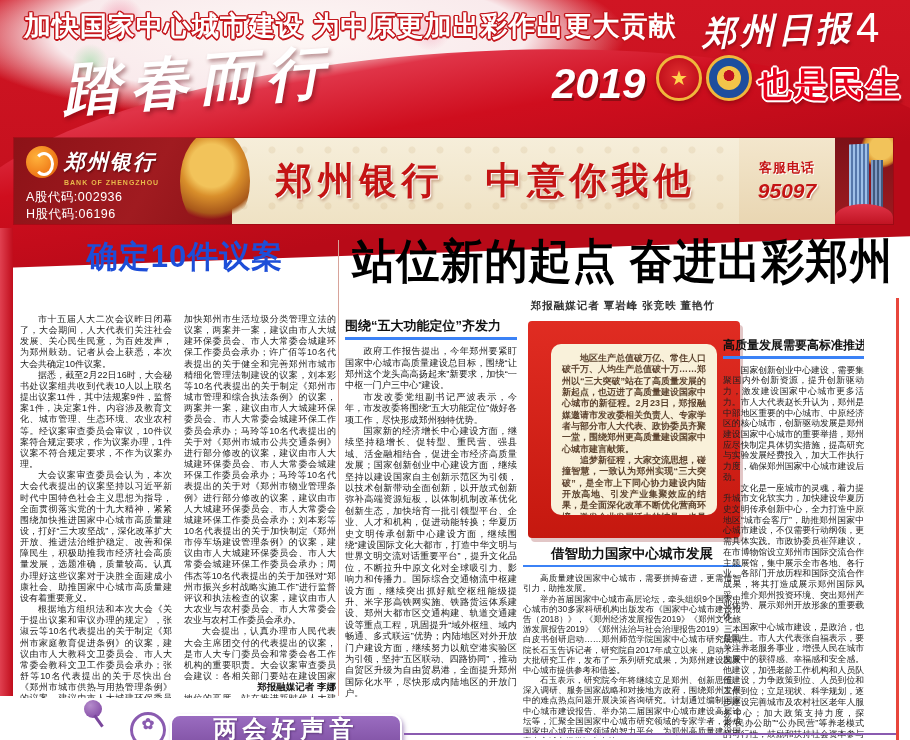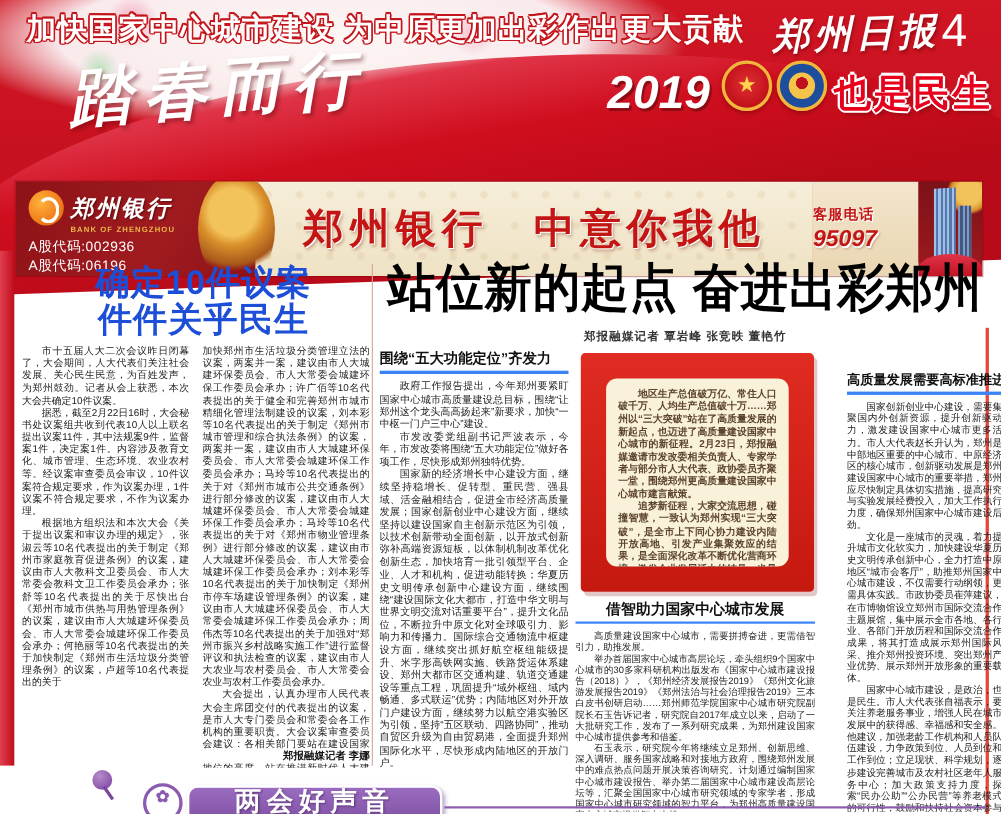"郑州银行" .bank-ad { margin-top: 27px -> none }
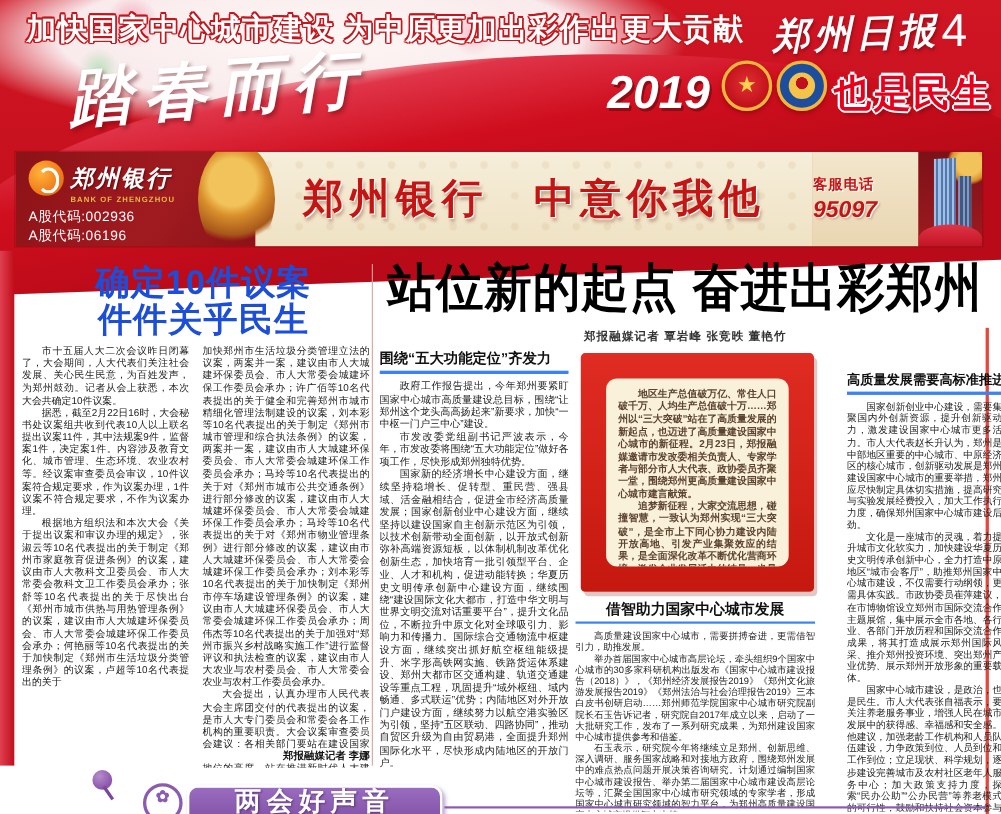"客服电话" .bank-hotline { align-items: flex-start -> center }
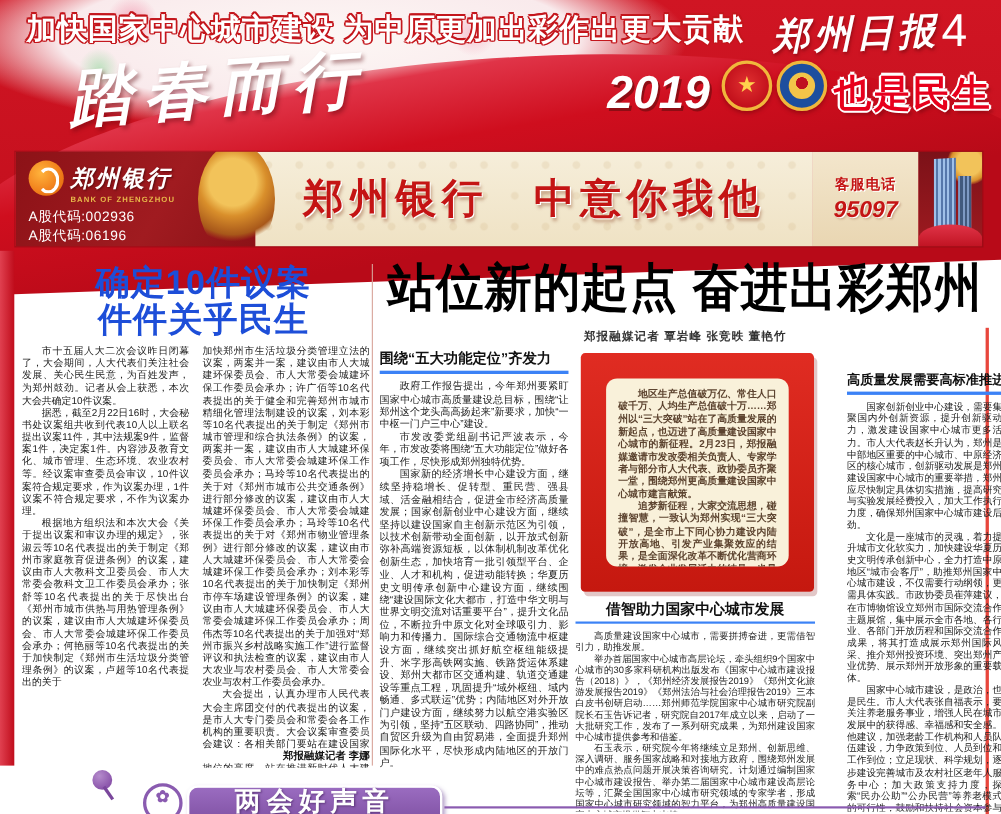"A股代码:06196" div.share-code { text: A -> H }
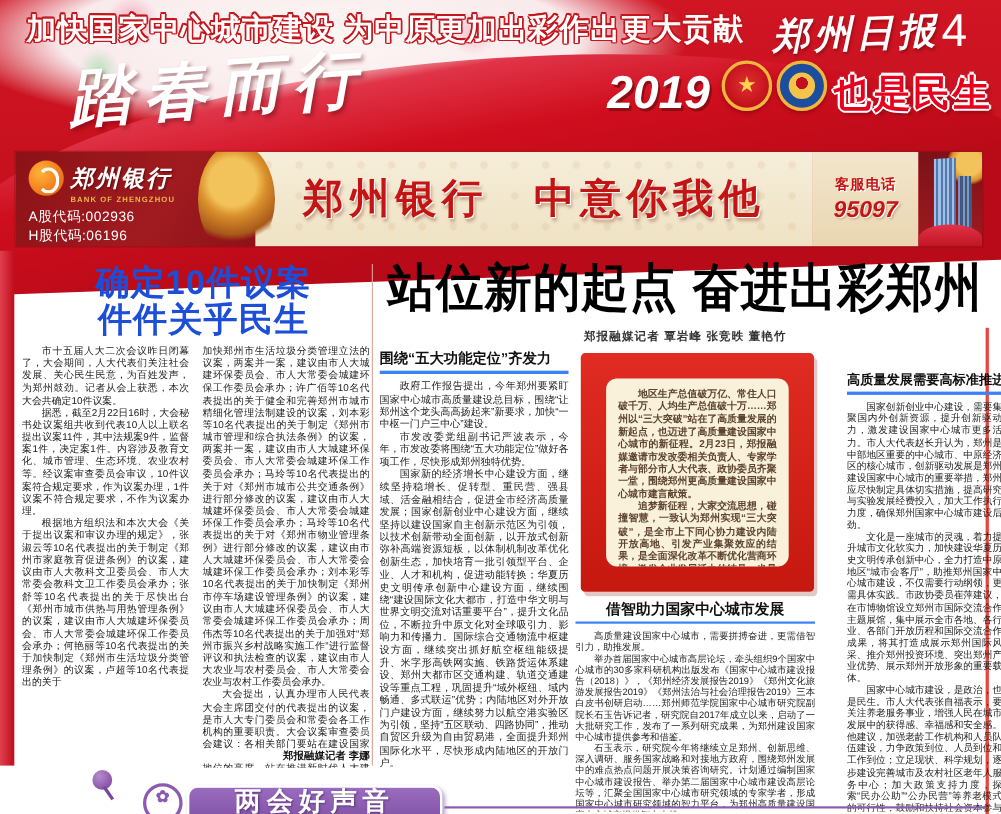"件件关乎民生" div { html: <div>件件关乎民生</div> -> none }
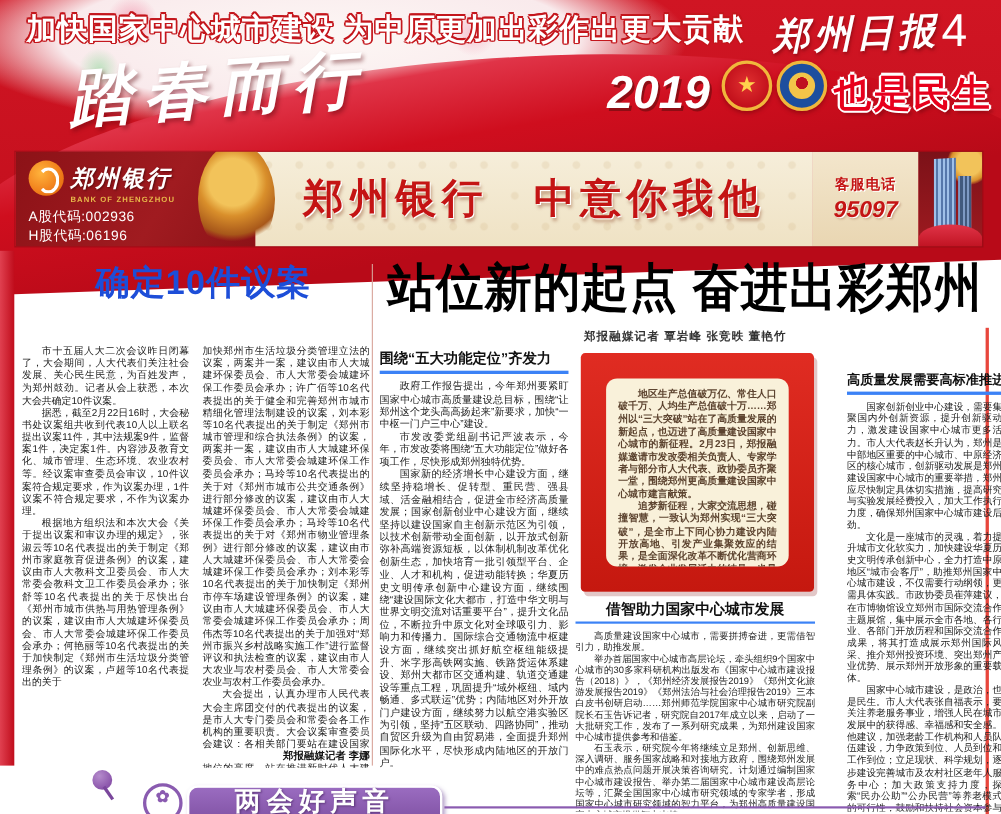"高质量发展需要高标准推进" .sec-c { left: 770px -> 723px }
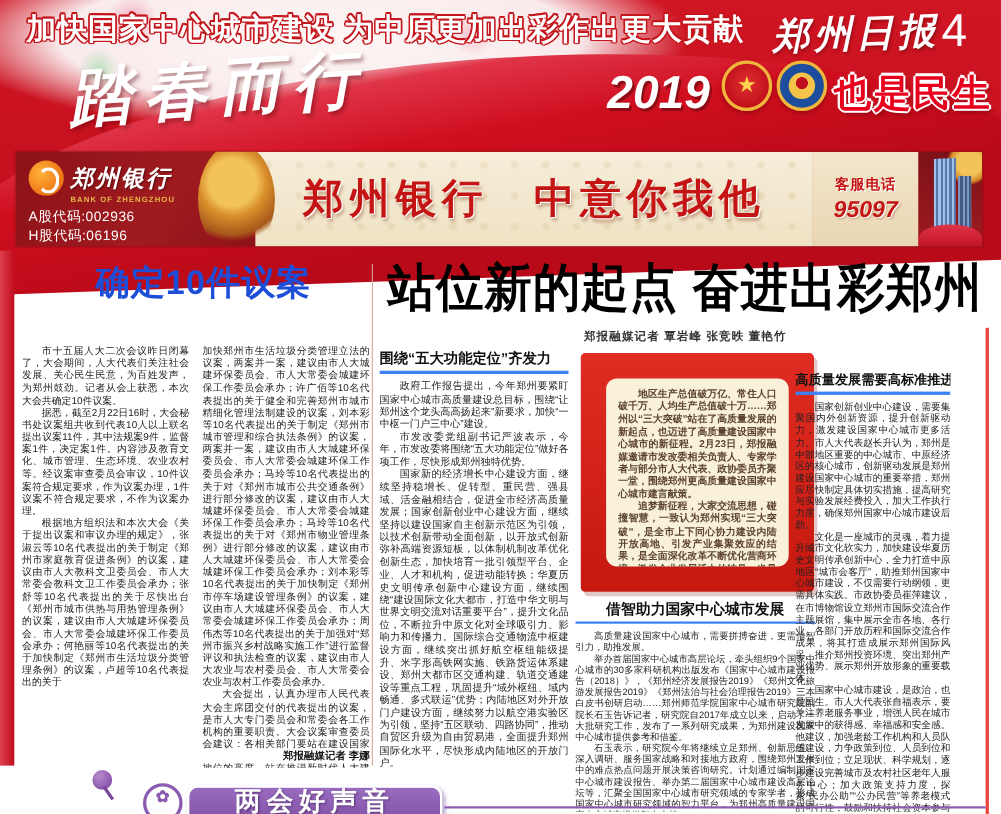"大会议案审查委员会认为，本次大会代表提出的议案坚持以习近平新时代中国特色社会主义" p.para { html: none -> <p>大会议案审查委员会认为，本次大会代表提出的议案坚持以习近平新时代中国特色社会主义思想为指导，全面贯彻落实党的十九大精神，紧紧围绕加快推进国家中心城市高质量建设，打好“三大攻坚战”，深化改革扩大开放、推进法治维护稳定、改善和保障民生，积极助推我市经济社会高质量发展，选题准确，质量较高。认真办理好这些议案对于决胜全面建成小康社会、助推国家中心城市高质量建设有着重要意义。</p> }
